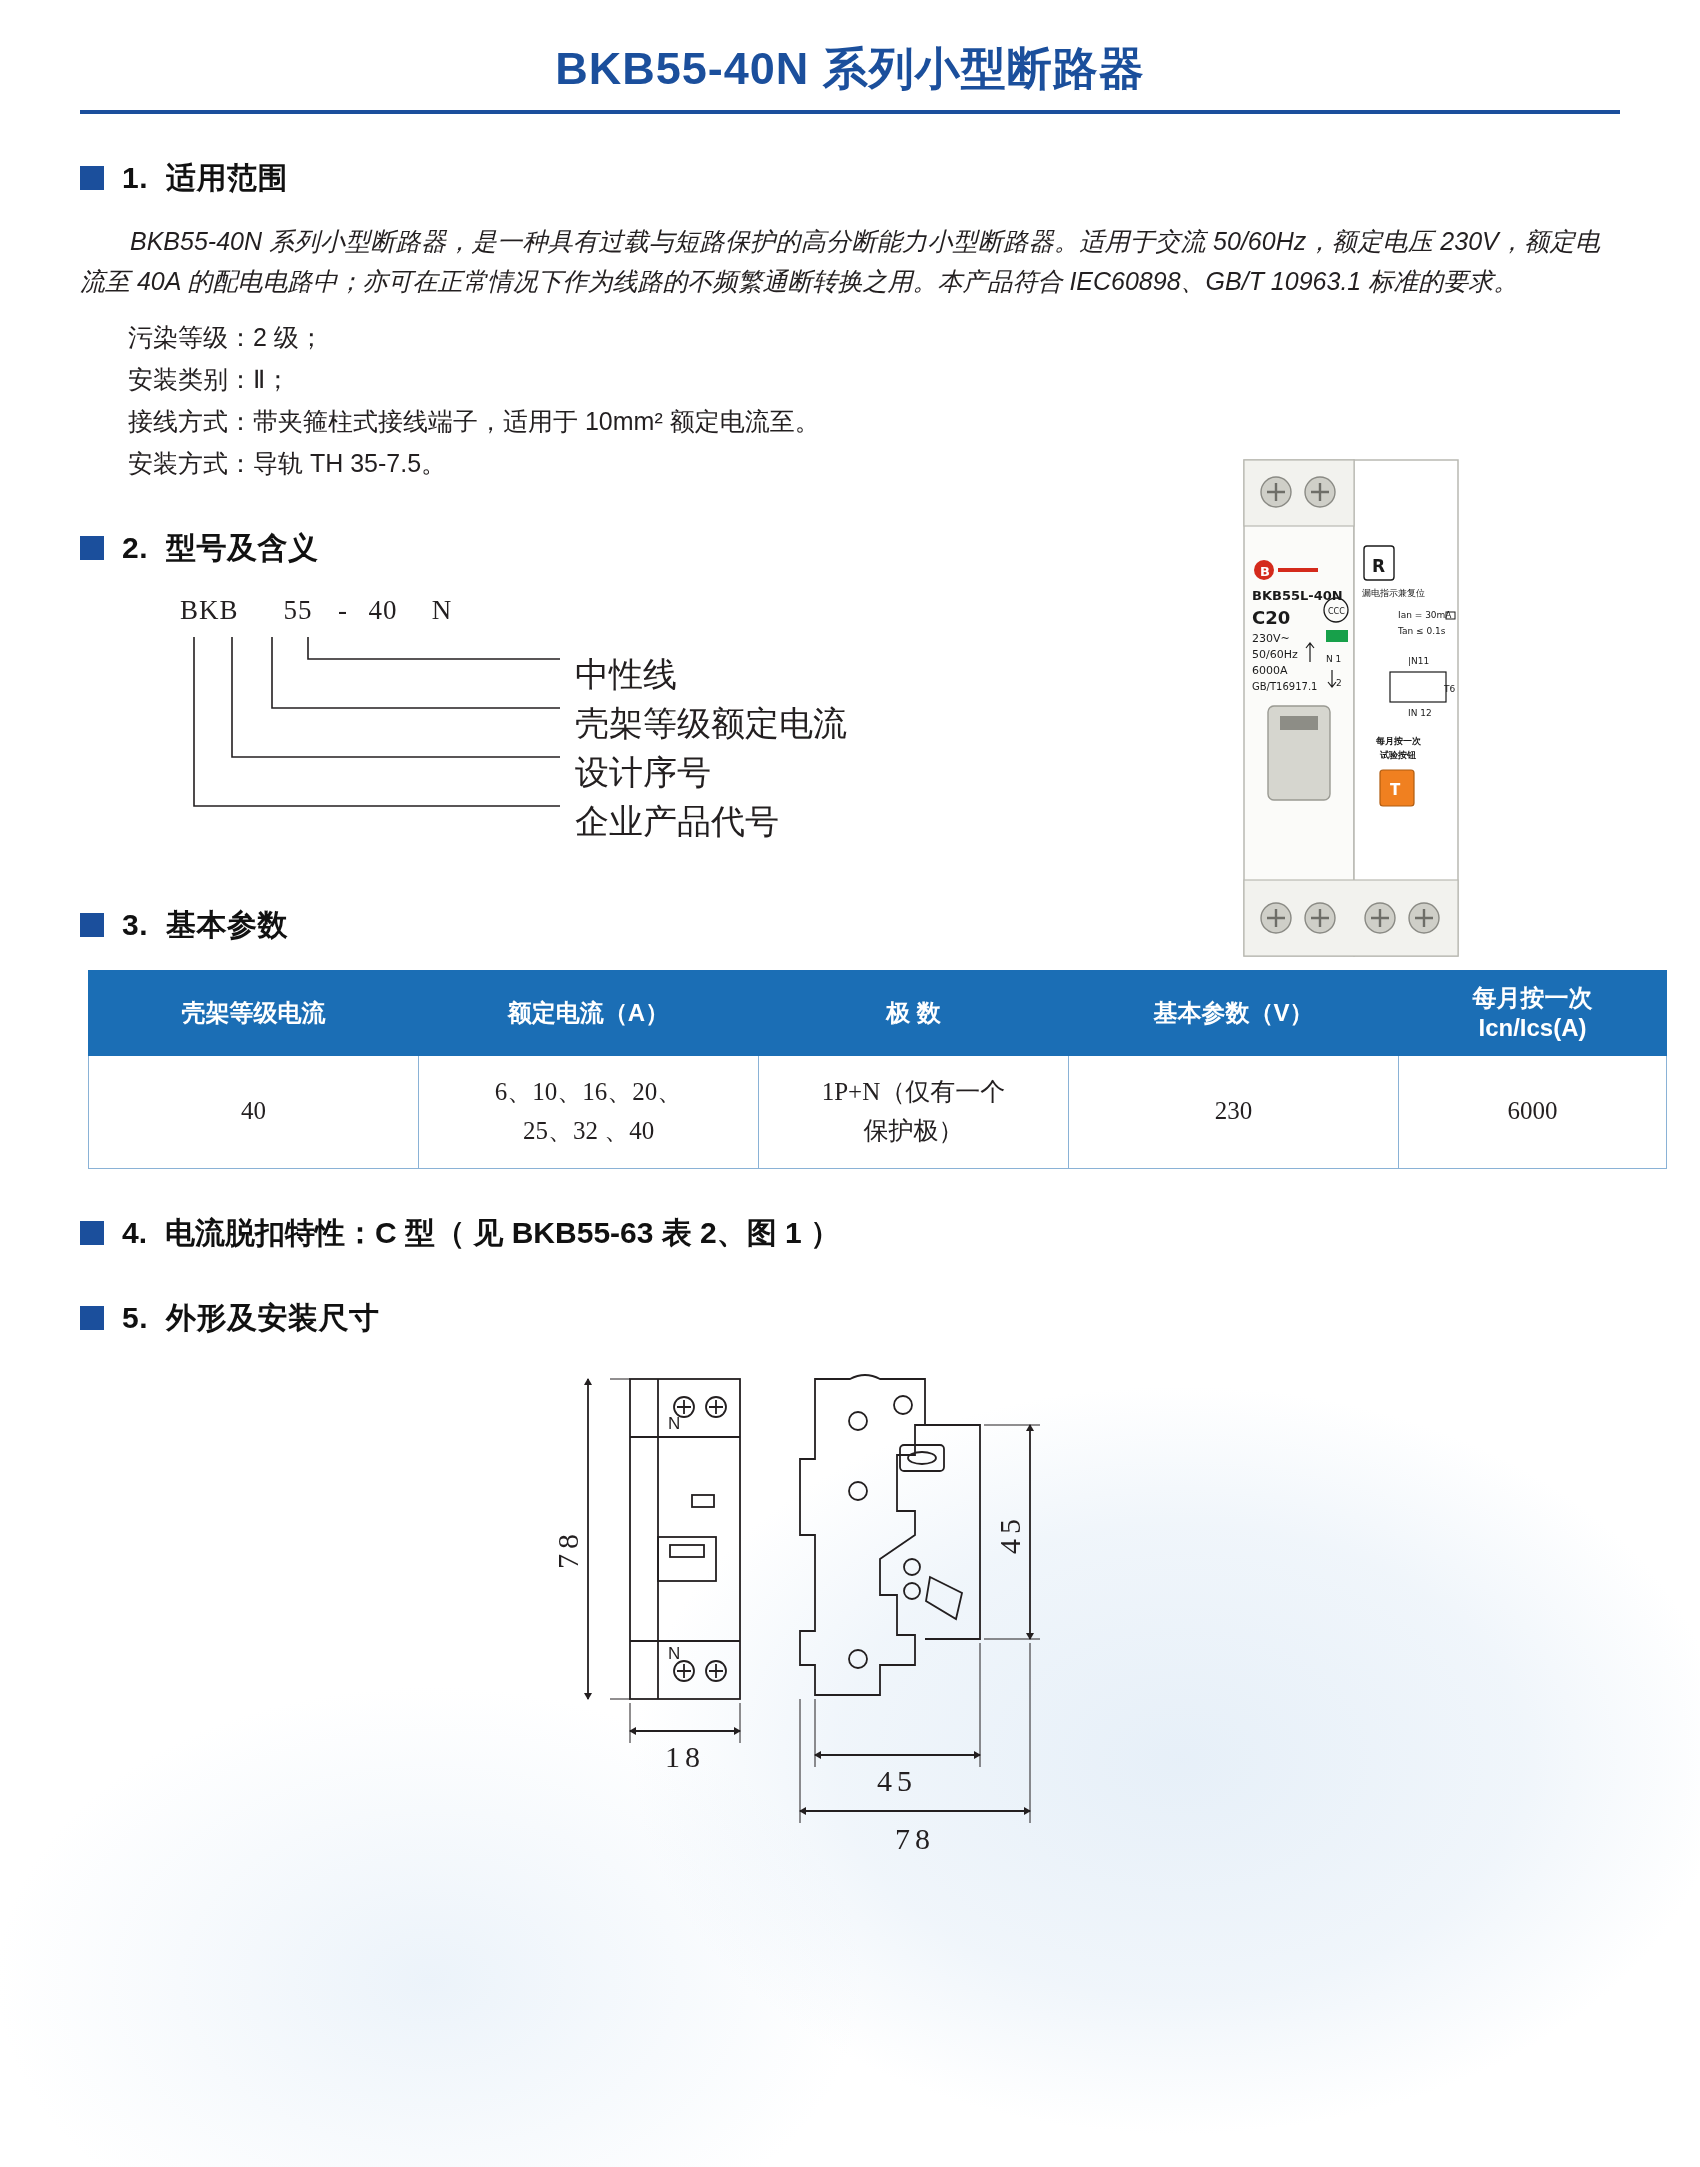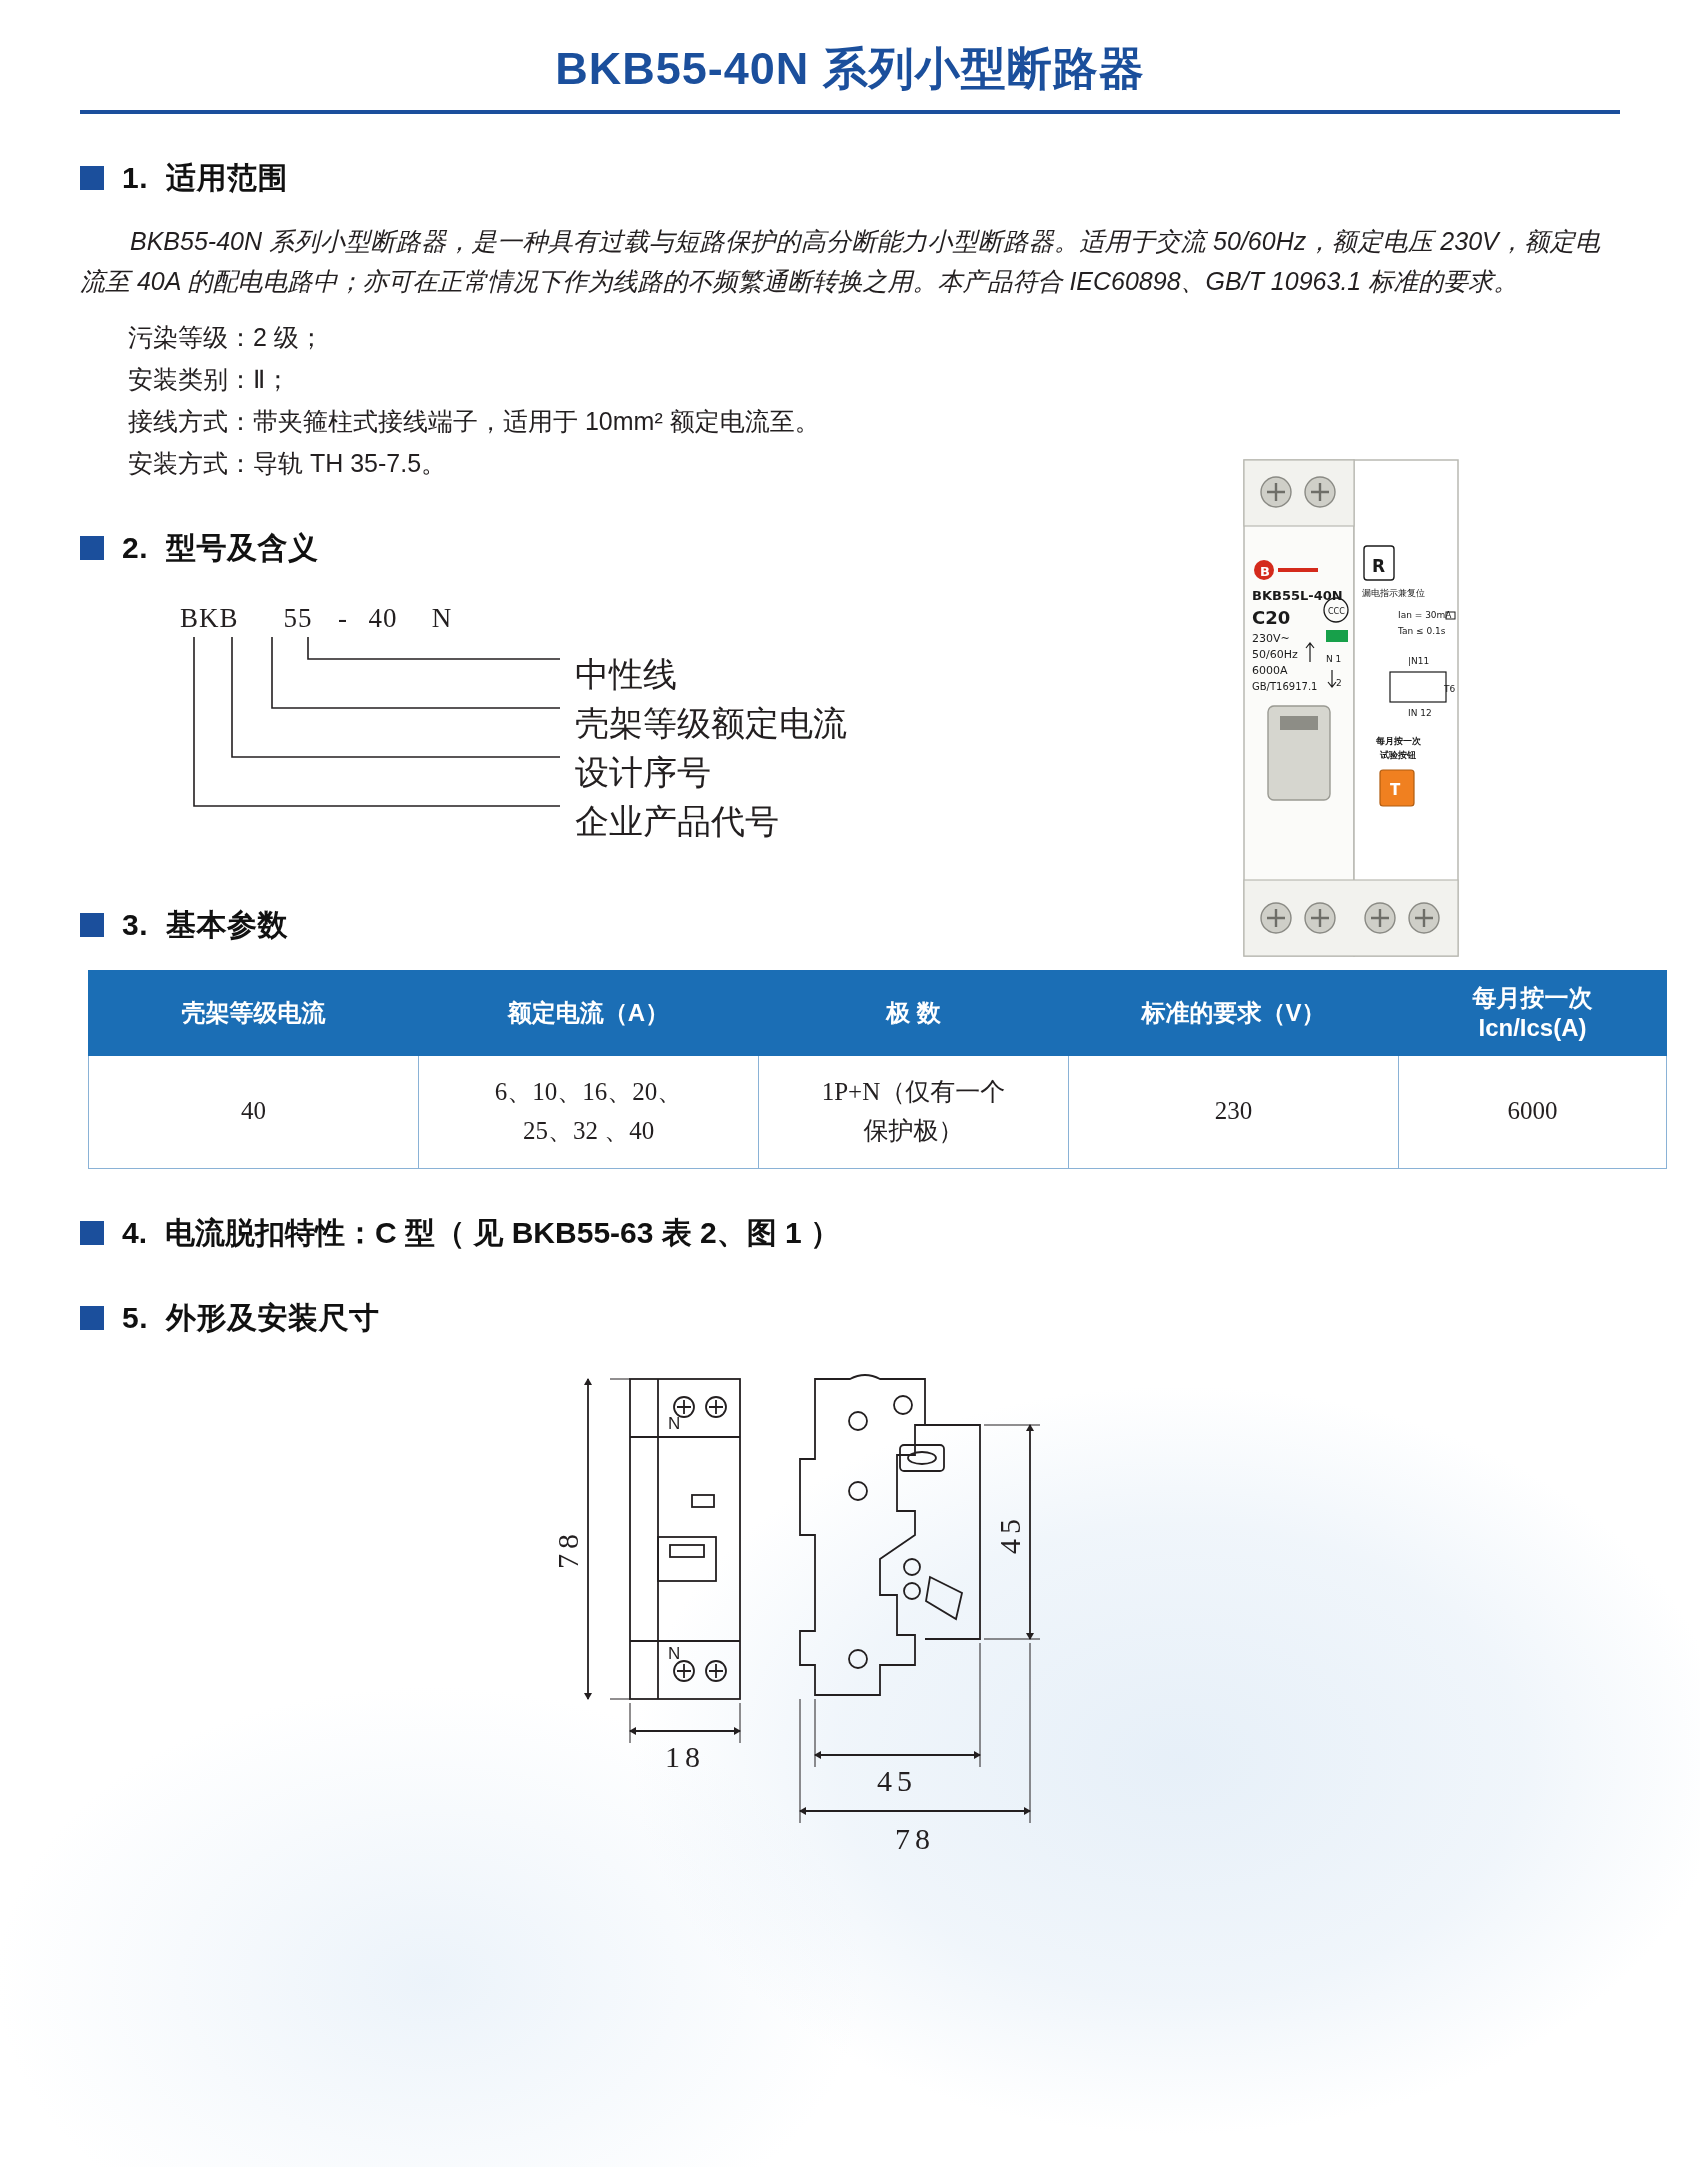"BKB 55 - 40 N" .model-codes { margin-top: 8px -> none }
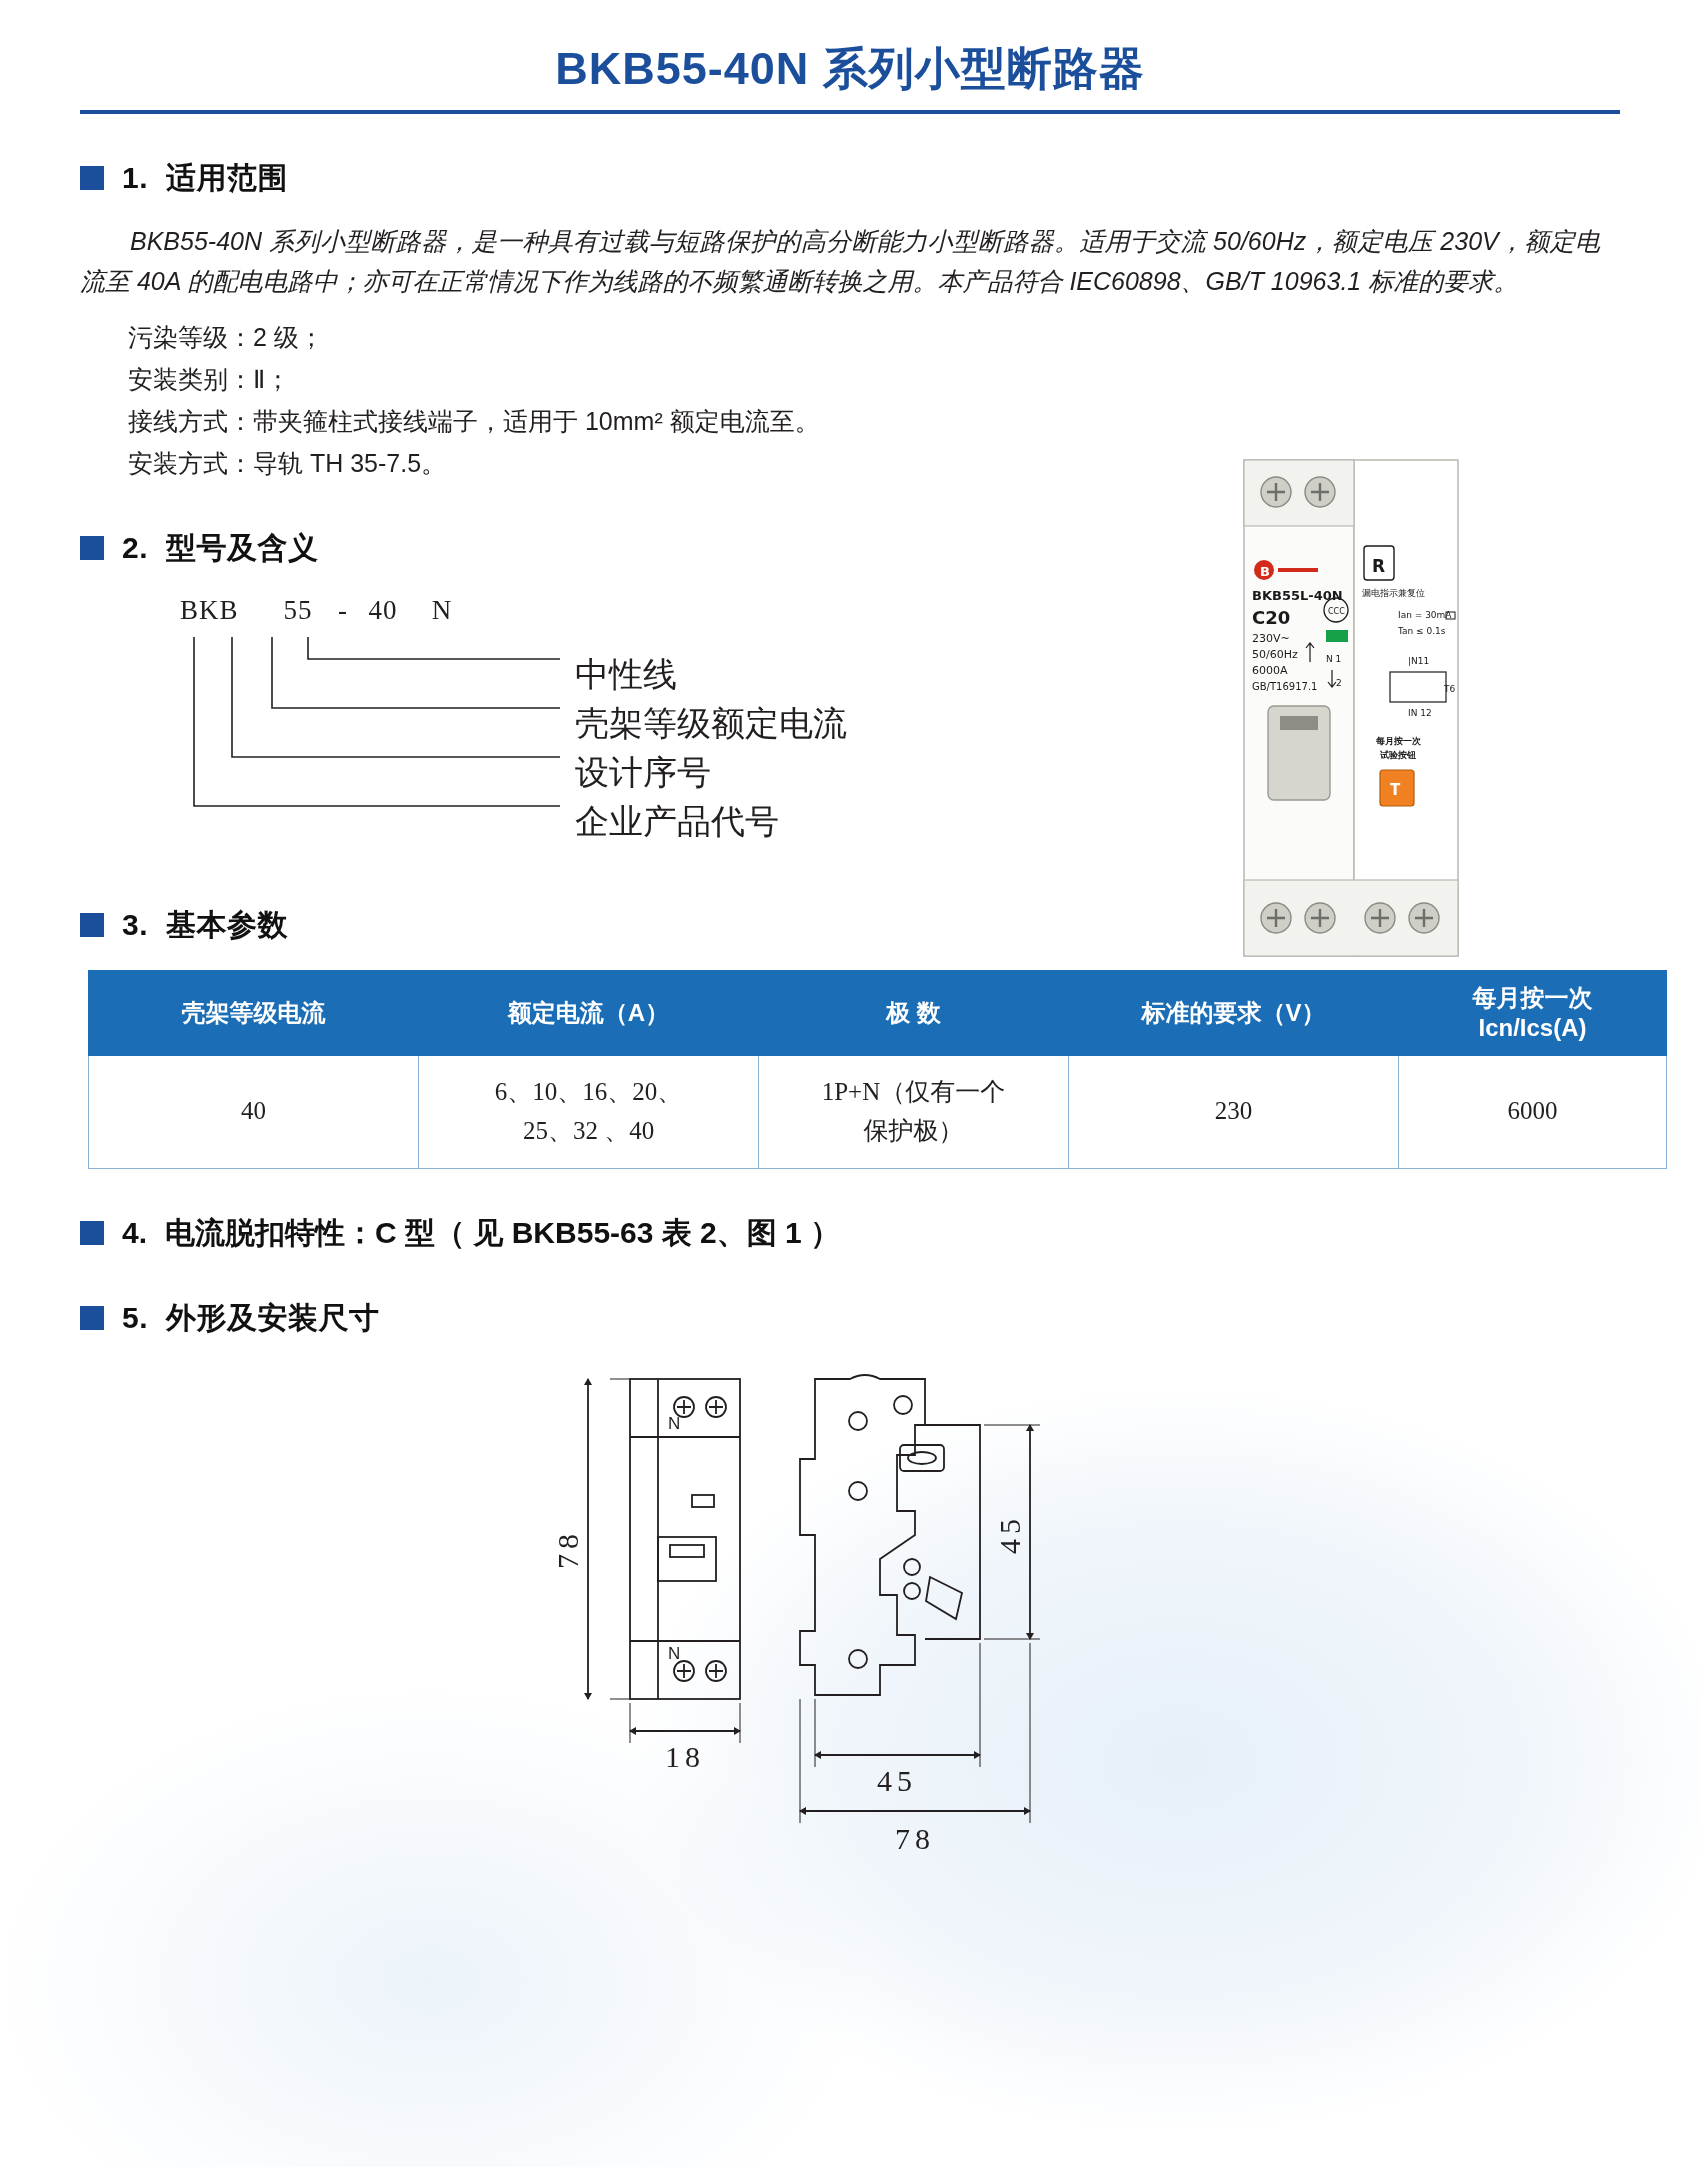"标准的要求（V）" th { text: 标准的要求 -> 基本参数 }
